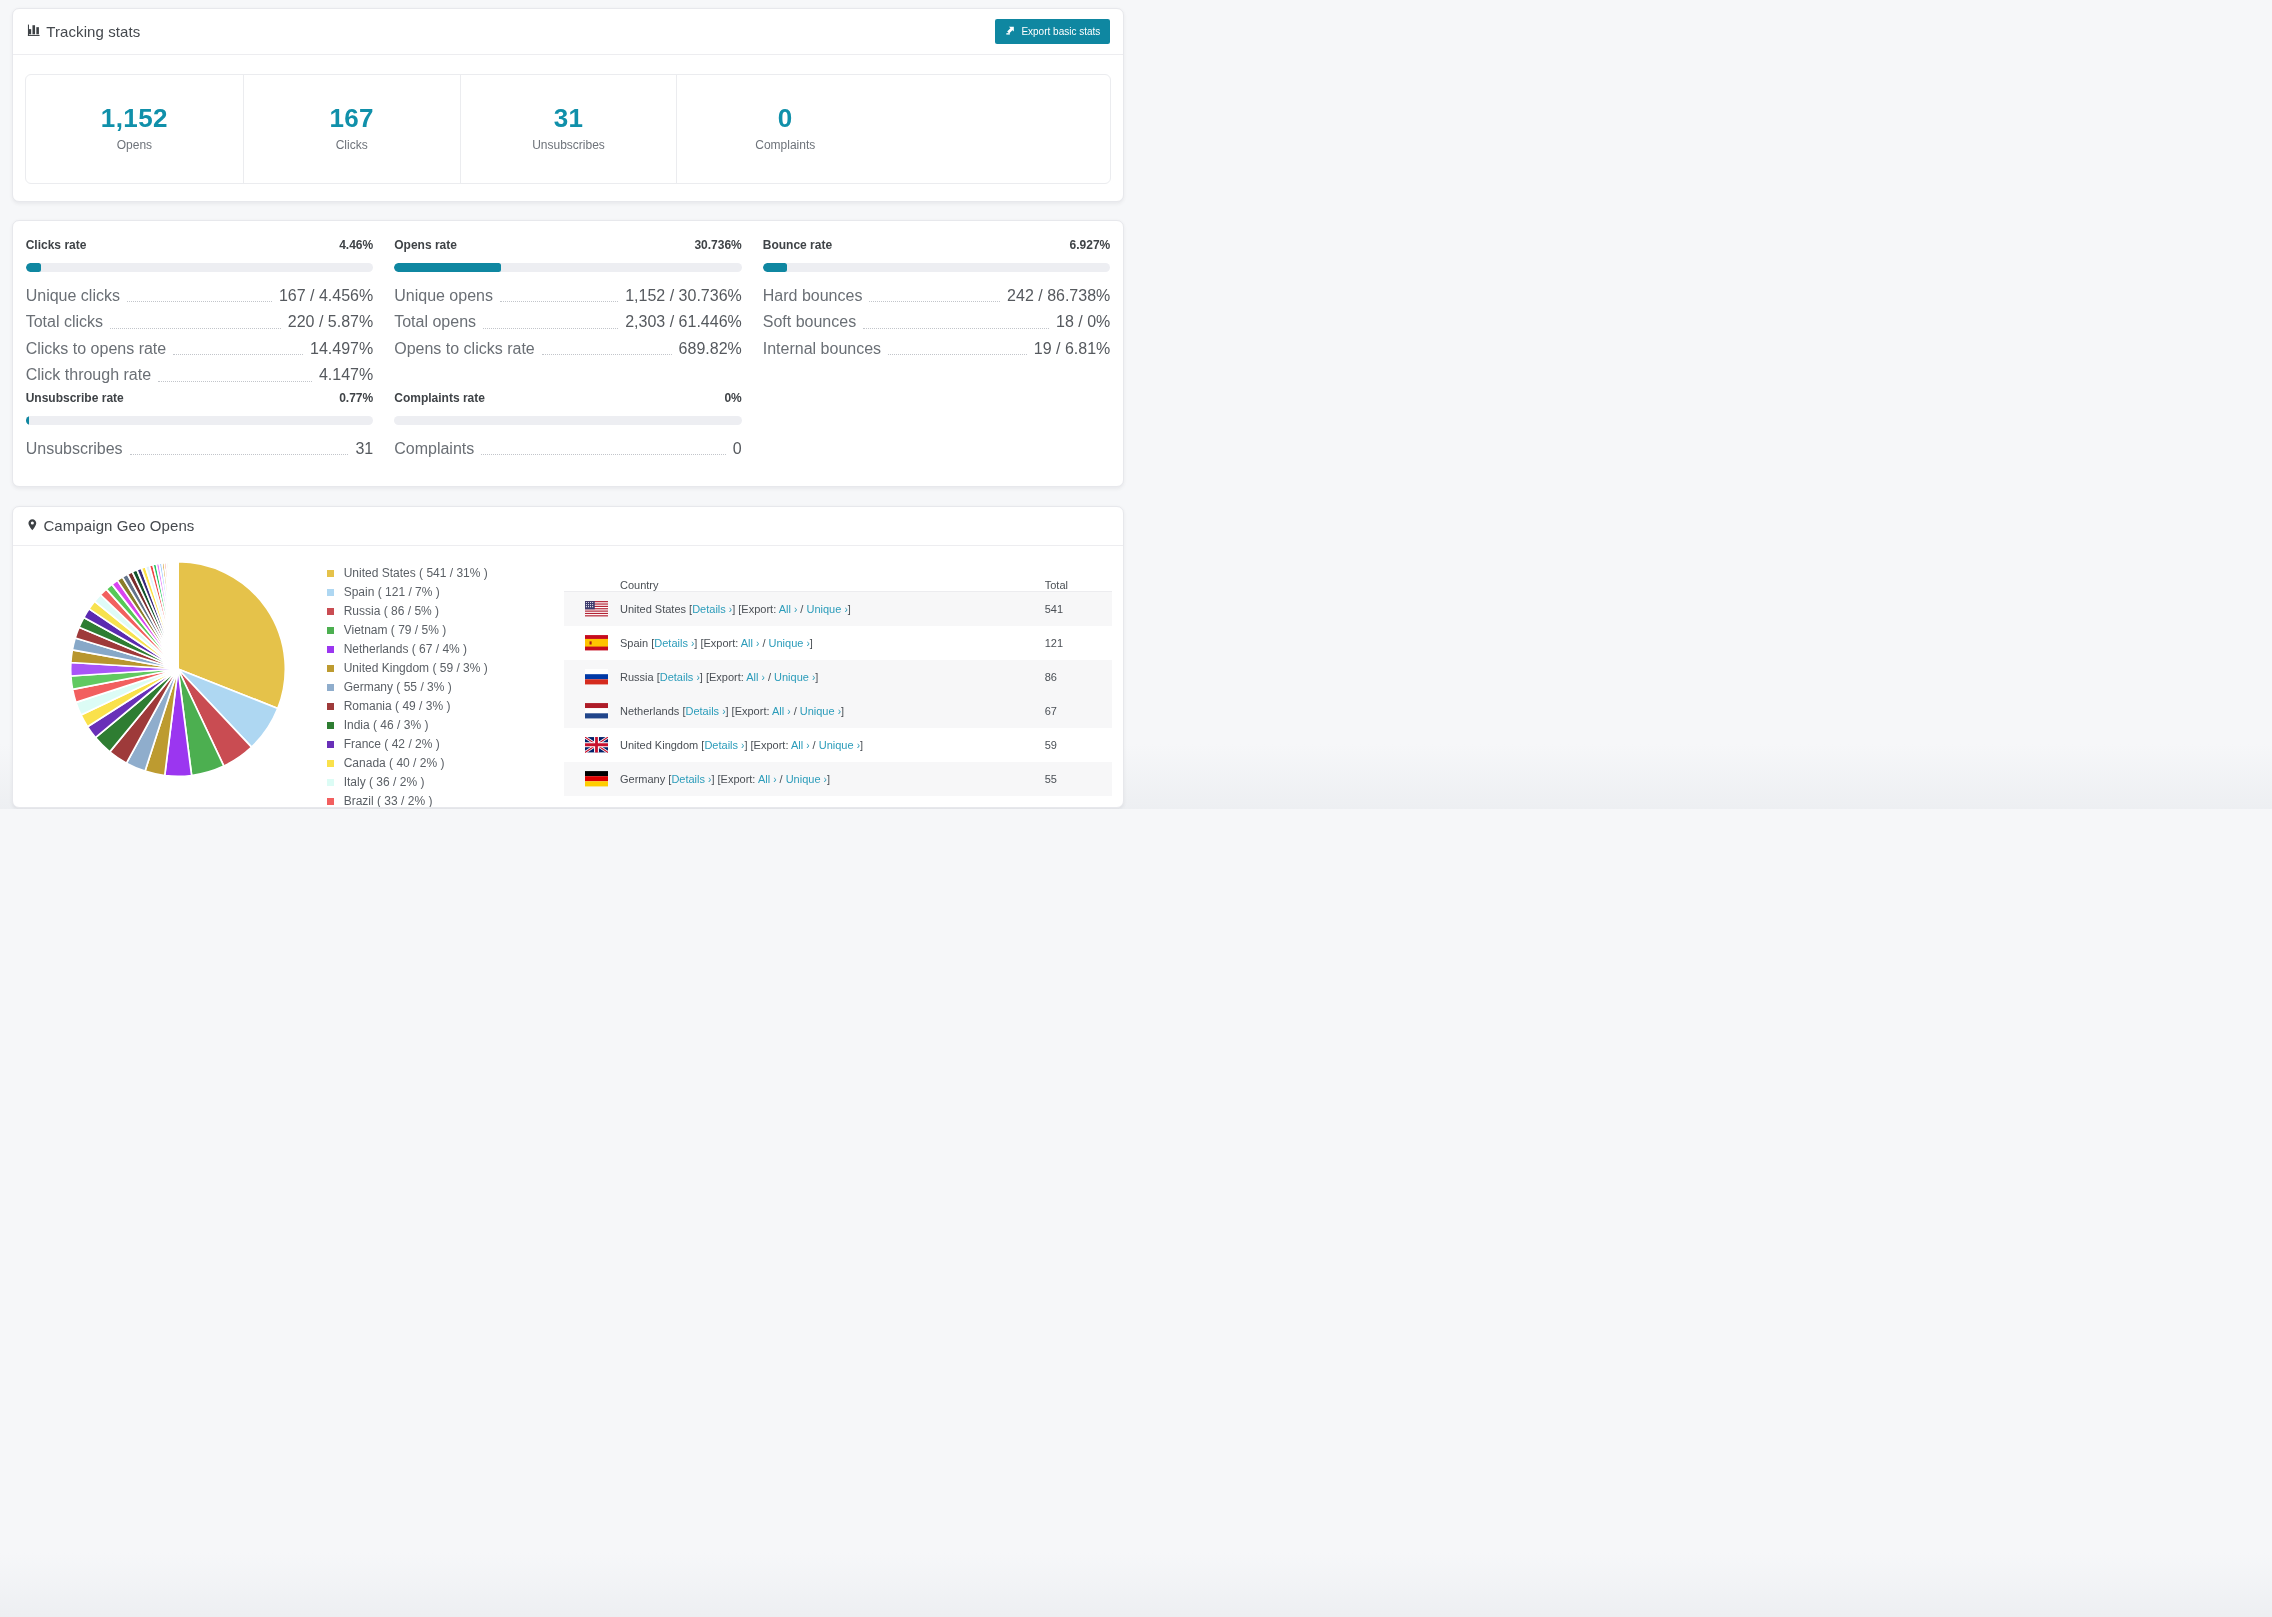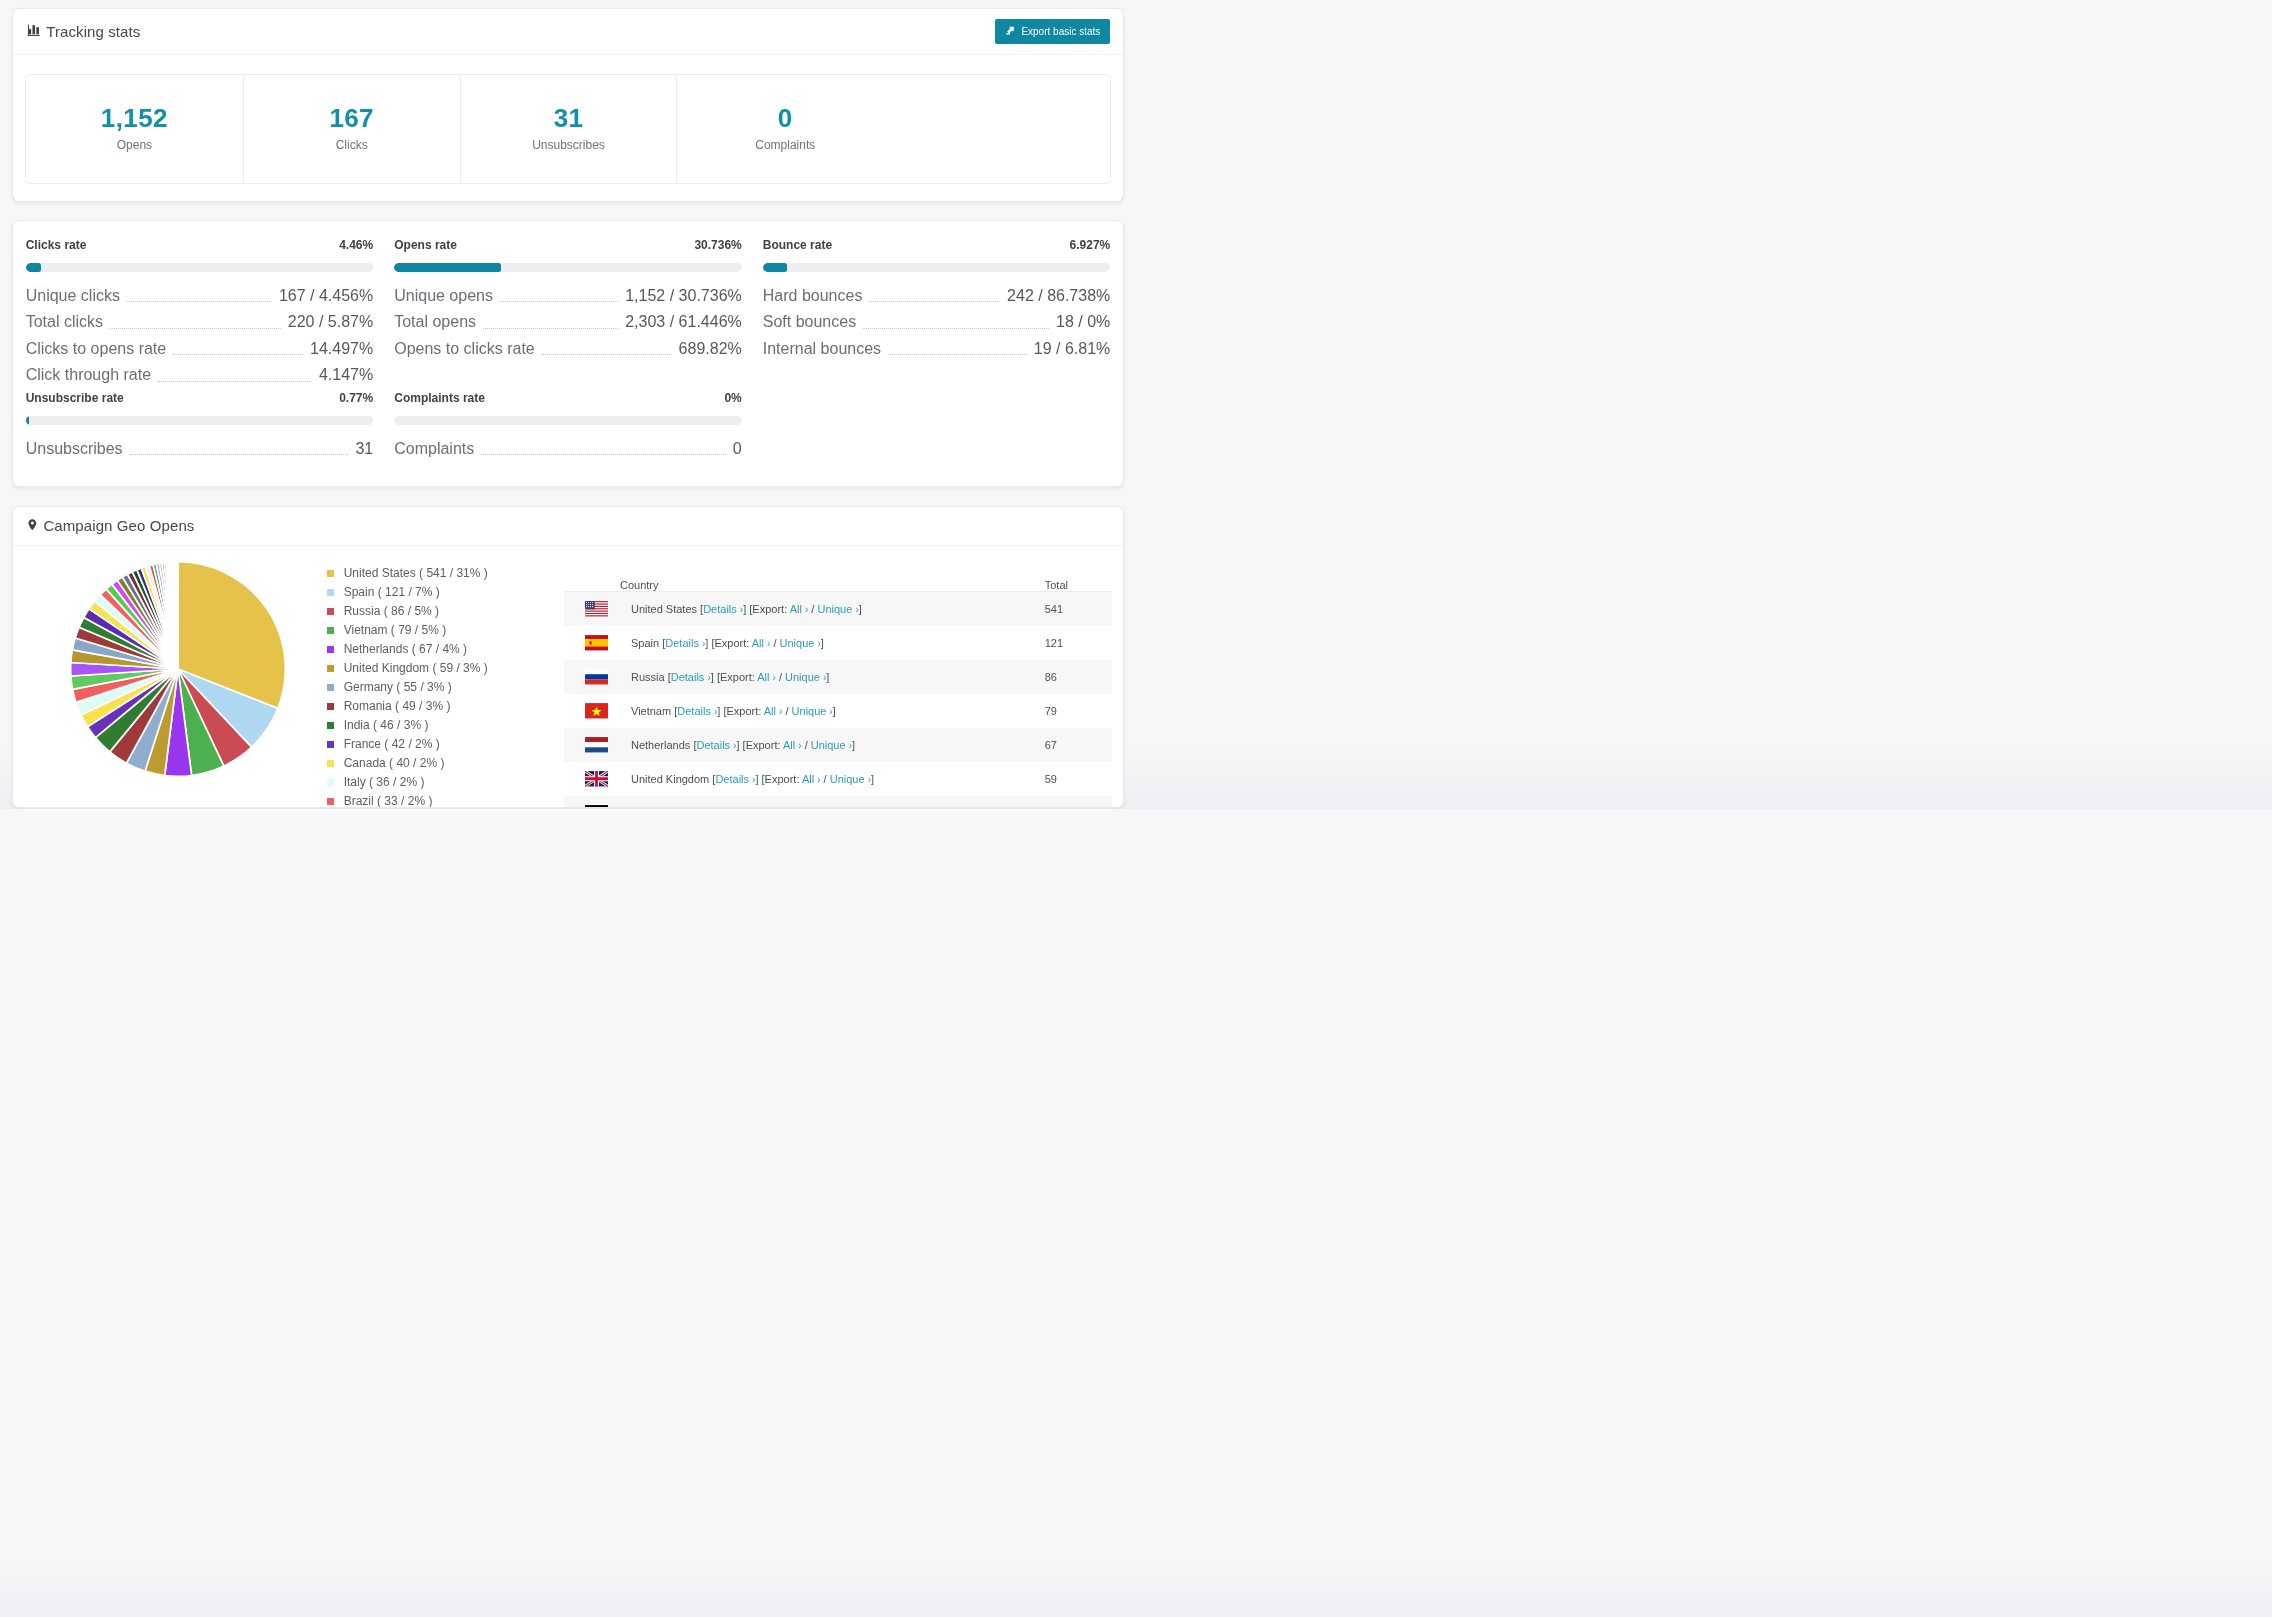"United States [Details ›] [Export:" .ct-row .c1 { margin-left: 11px -> none }
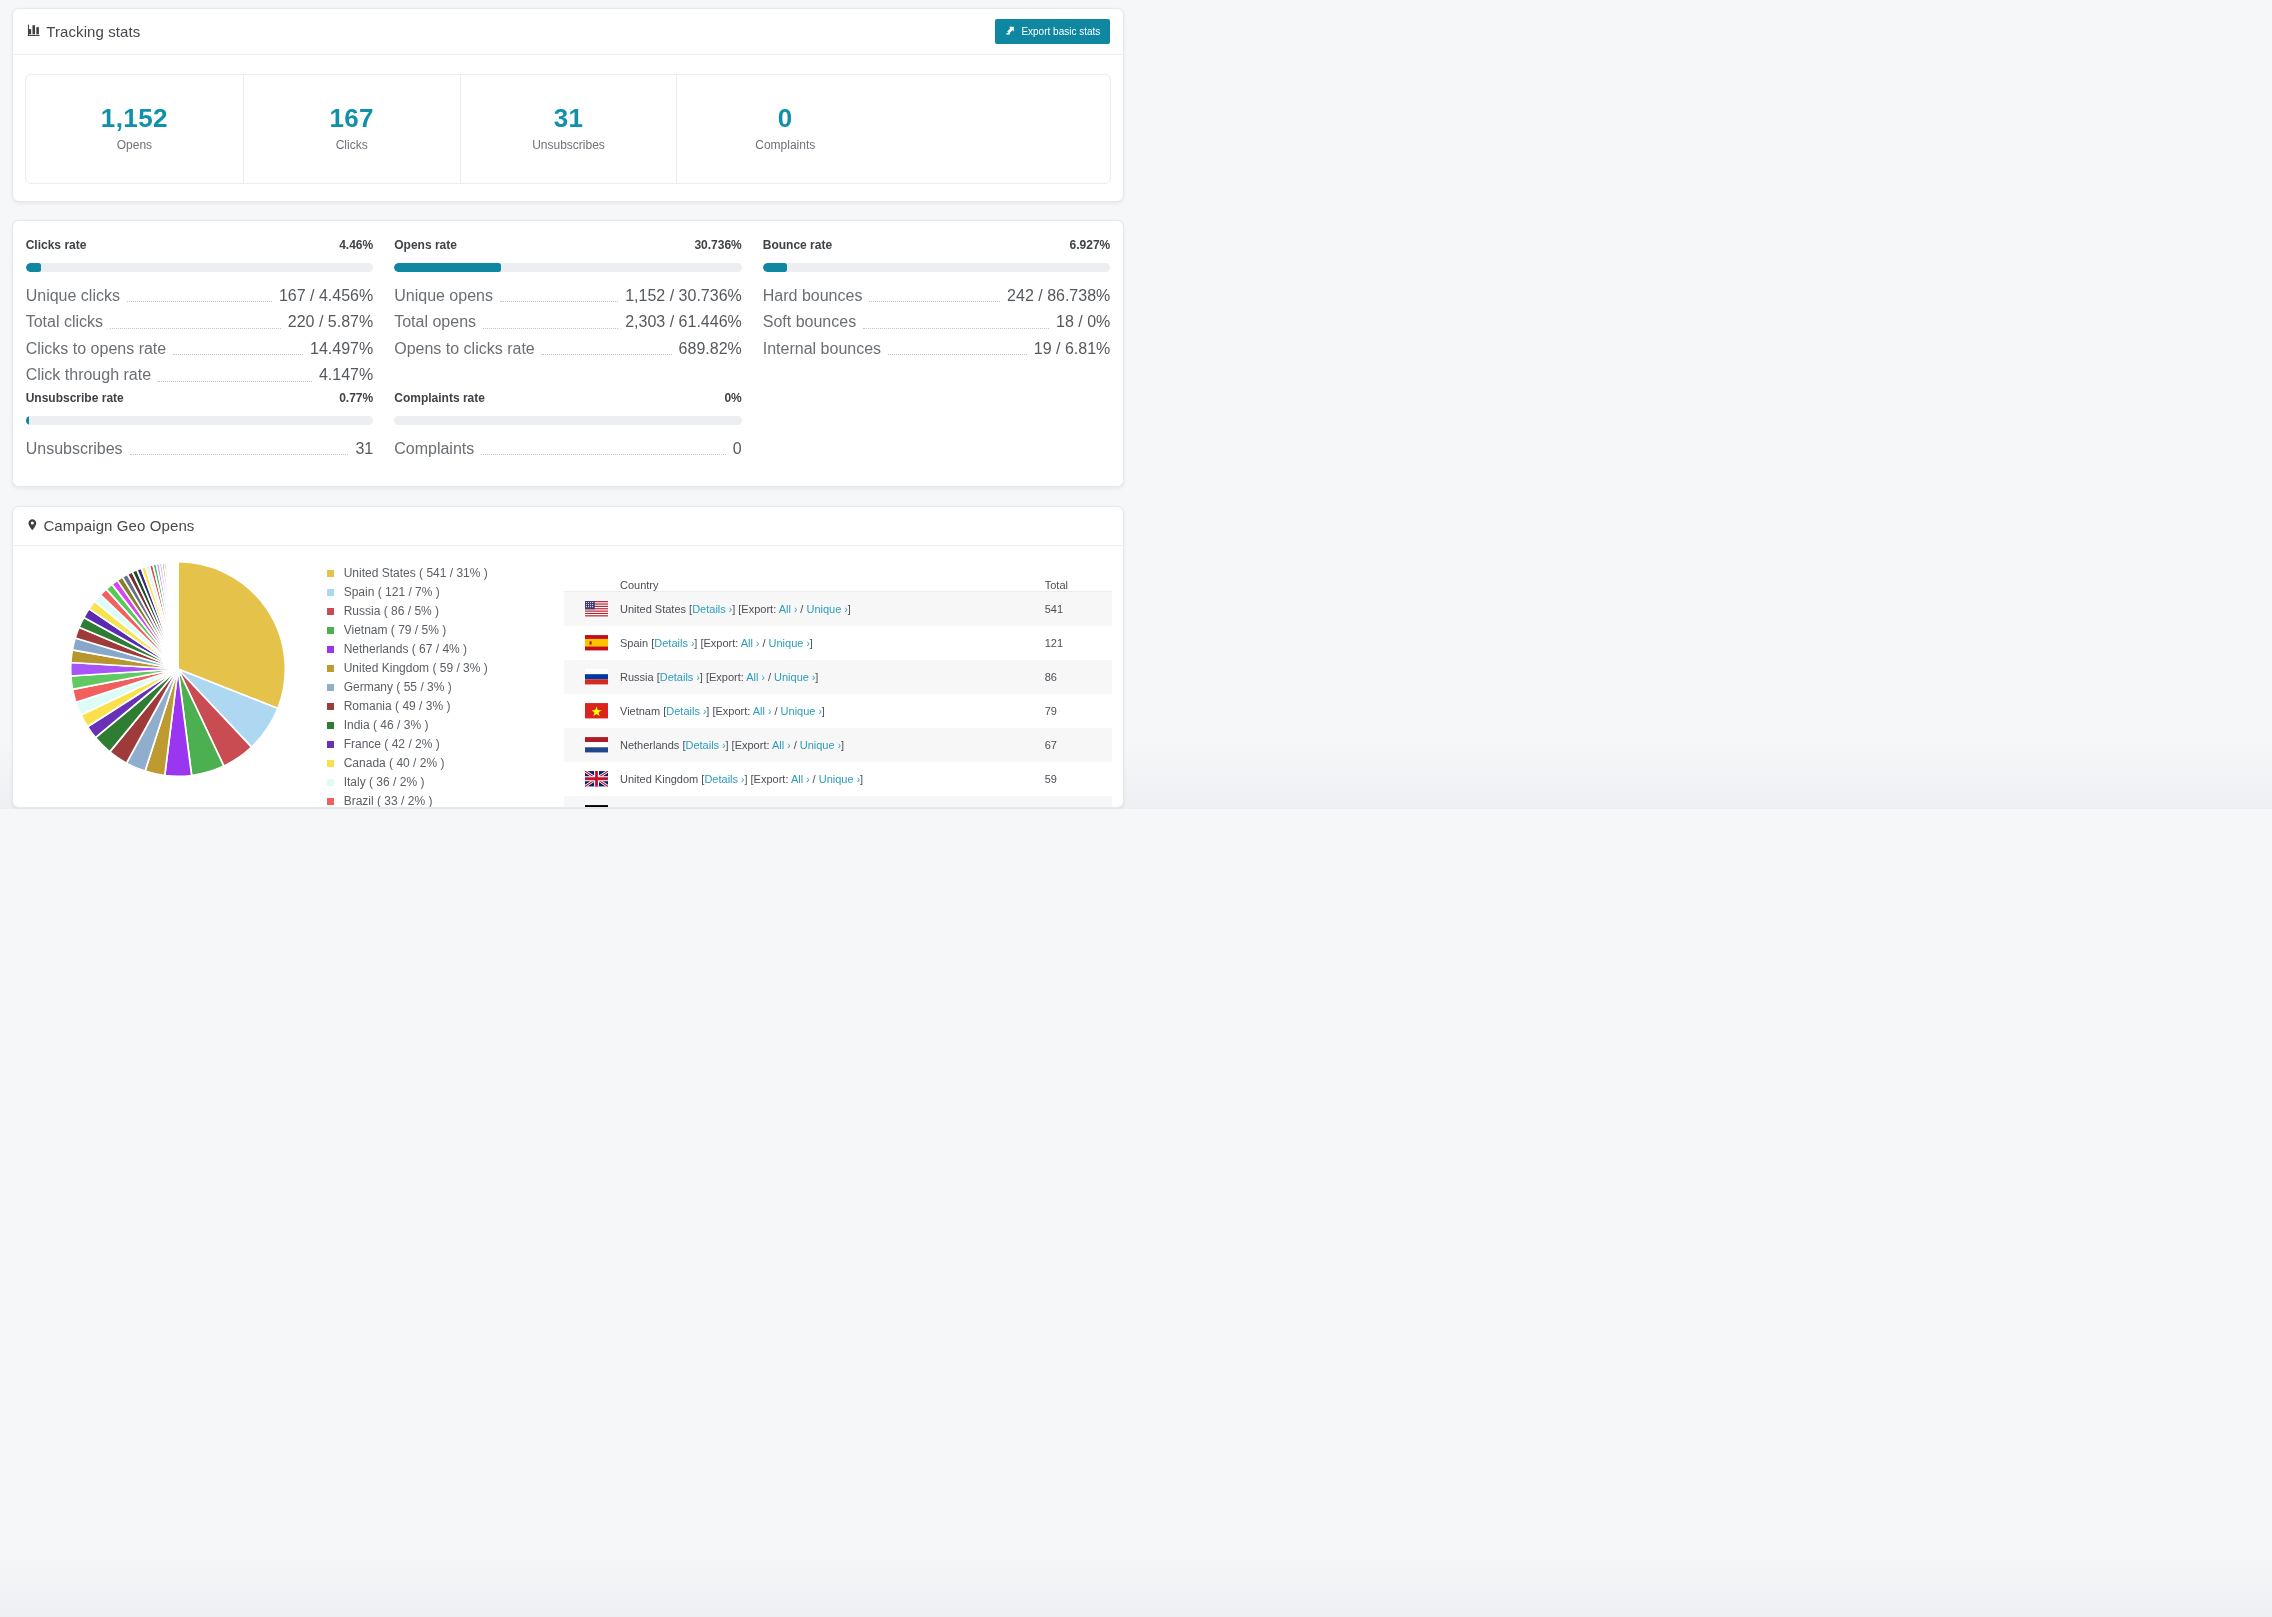"Vietnam [Details ›] [Export: All" div.ct-row { html: <div> <div> <svg> <rect></rect> <path></path> </svg> </div> <div><span>Vietnam</span> [<a>Details <span>›</span></a>] [Export: <a>All <span>›</span></a> / <a>Unique <span>›</span></a>]</div> <div>79</div> </div> -> none }
